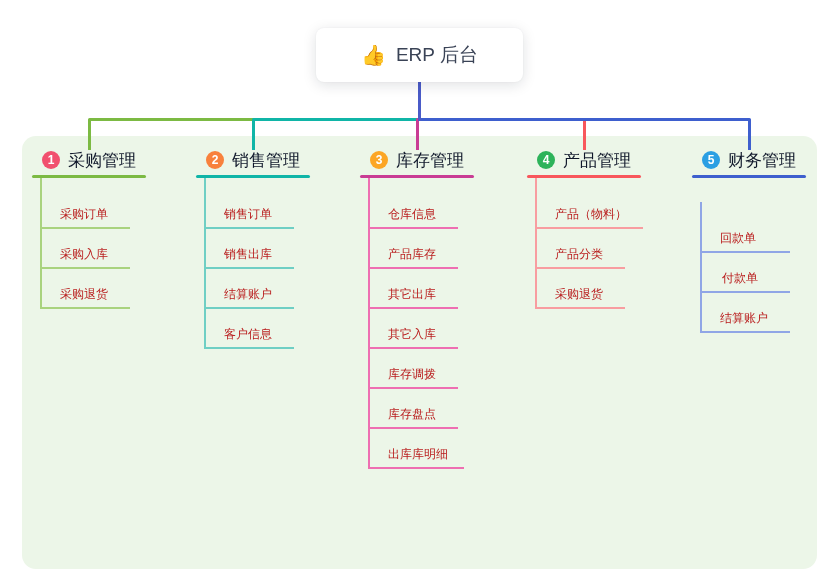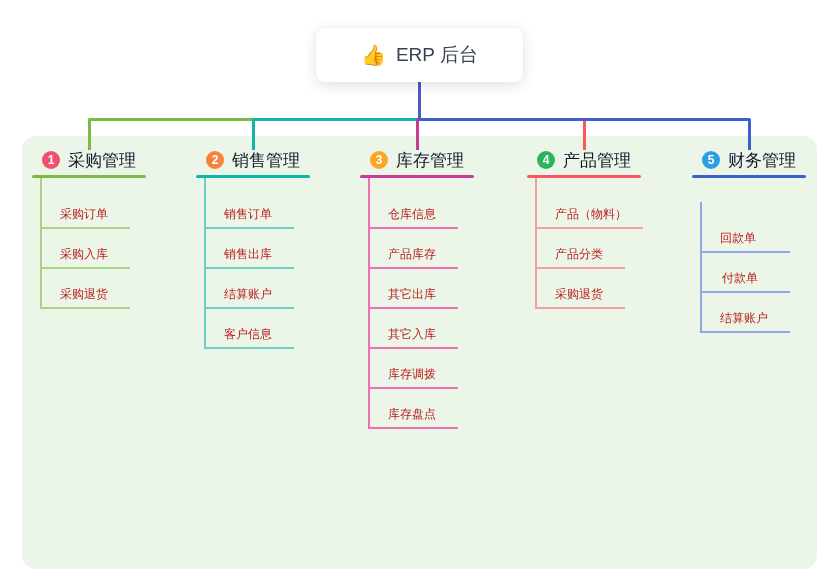"出库库明细" div.child { html: none -> <div> <span>出库库明细</span> </div> }
